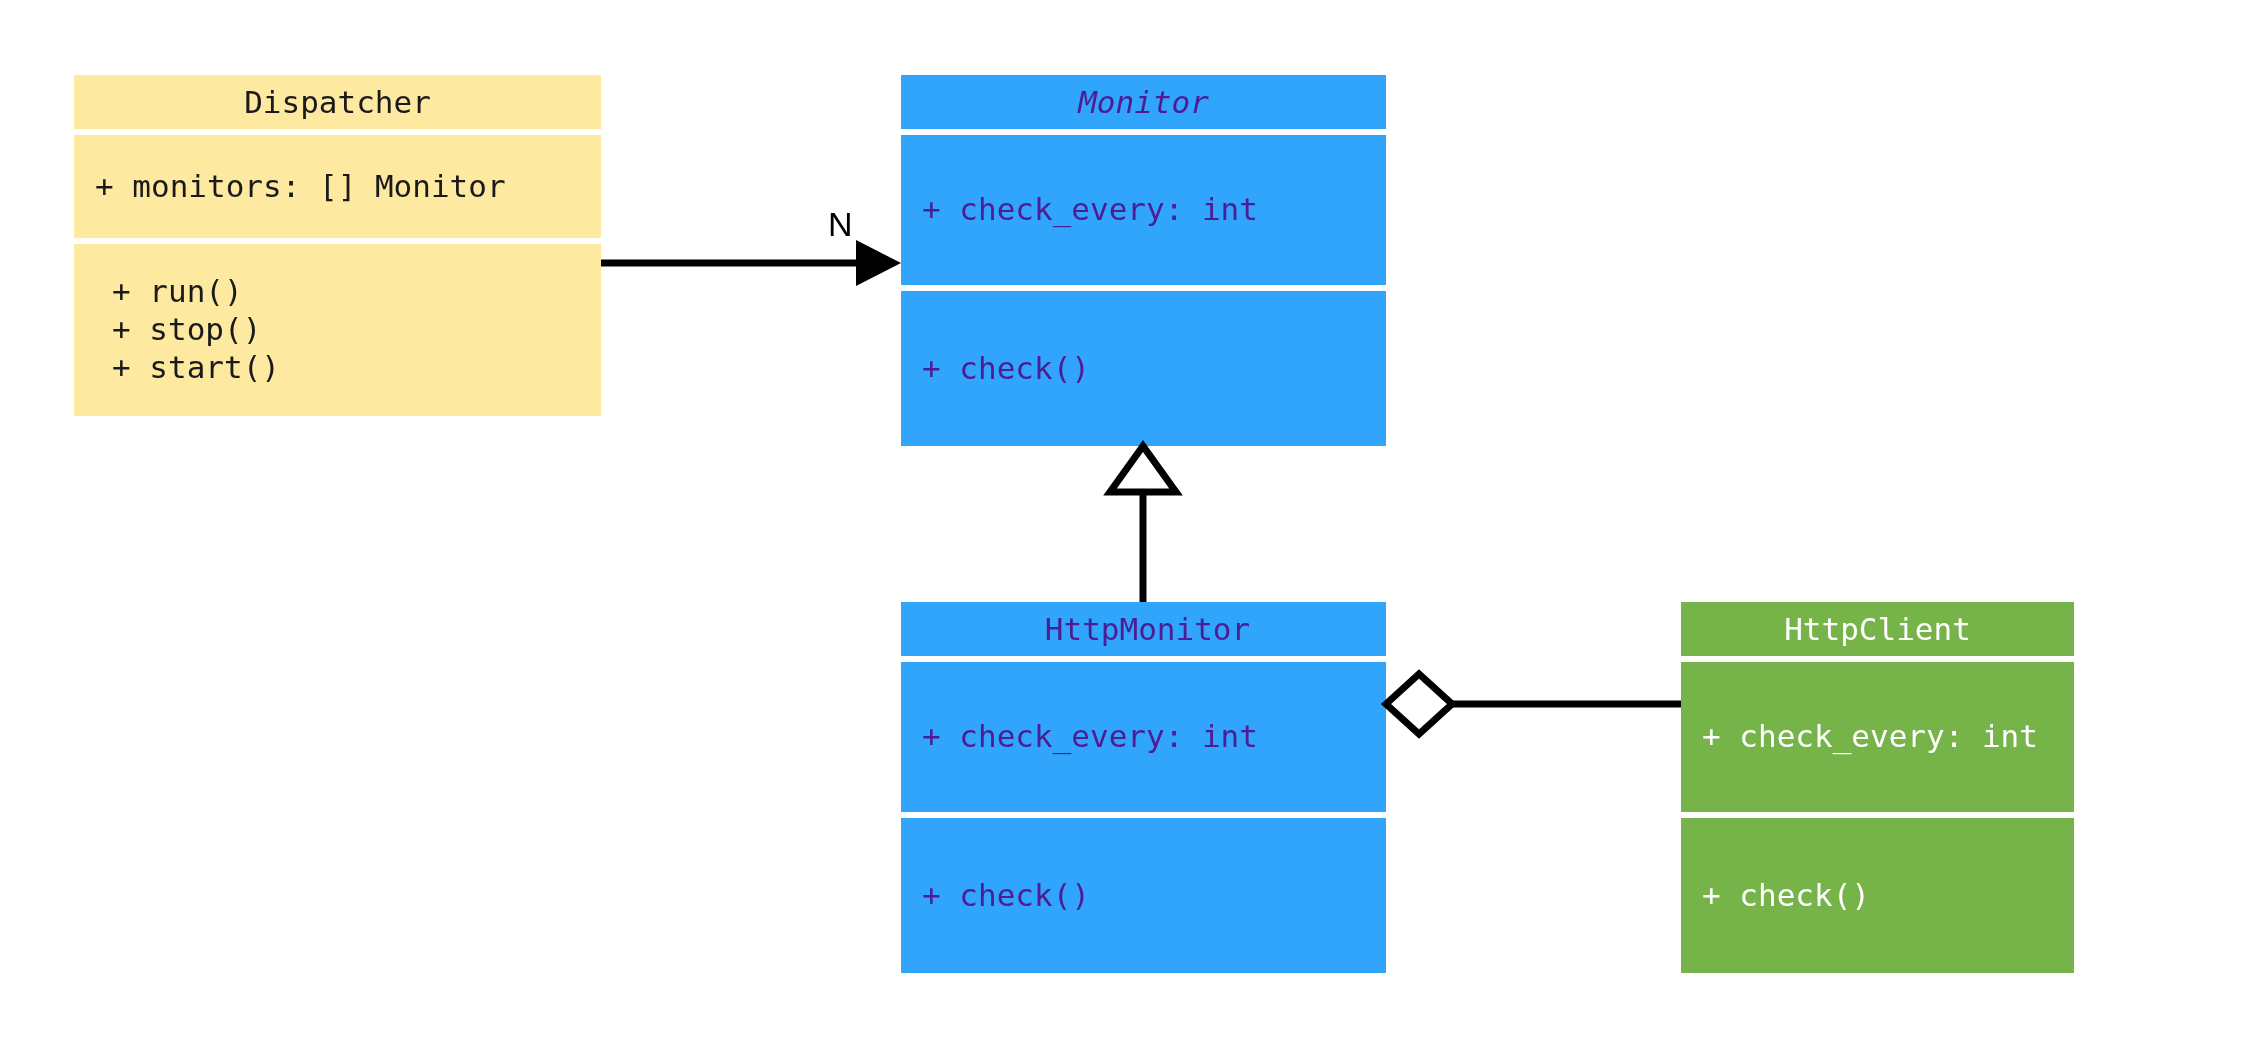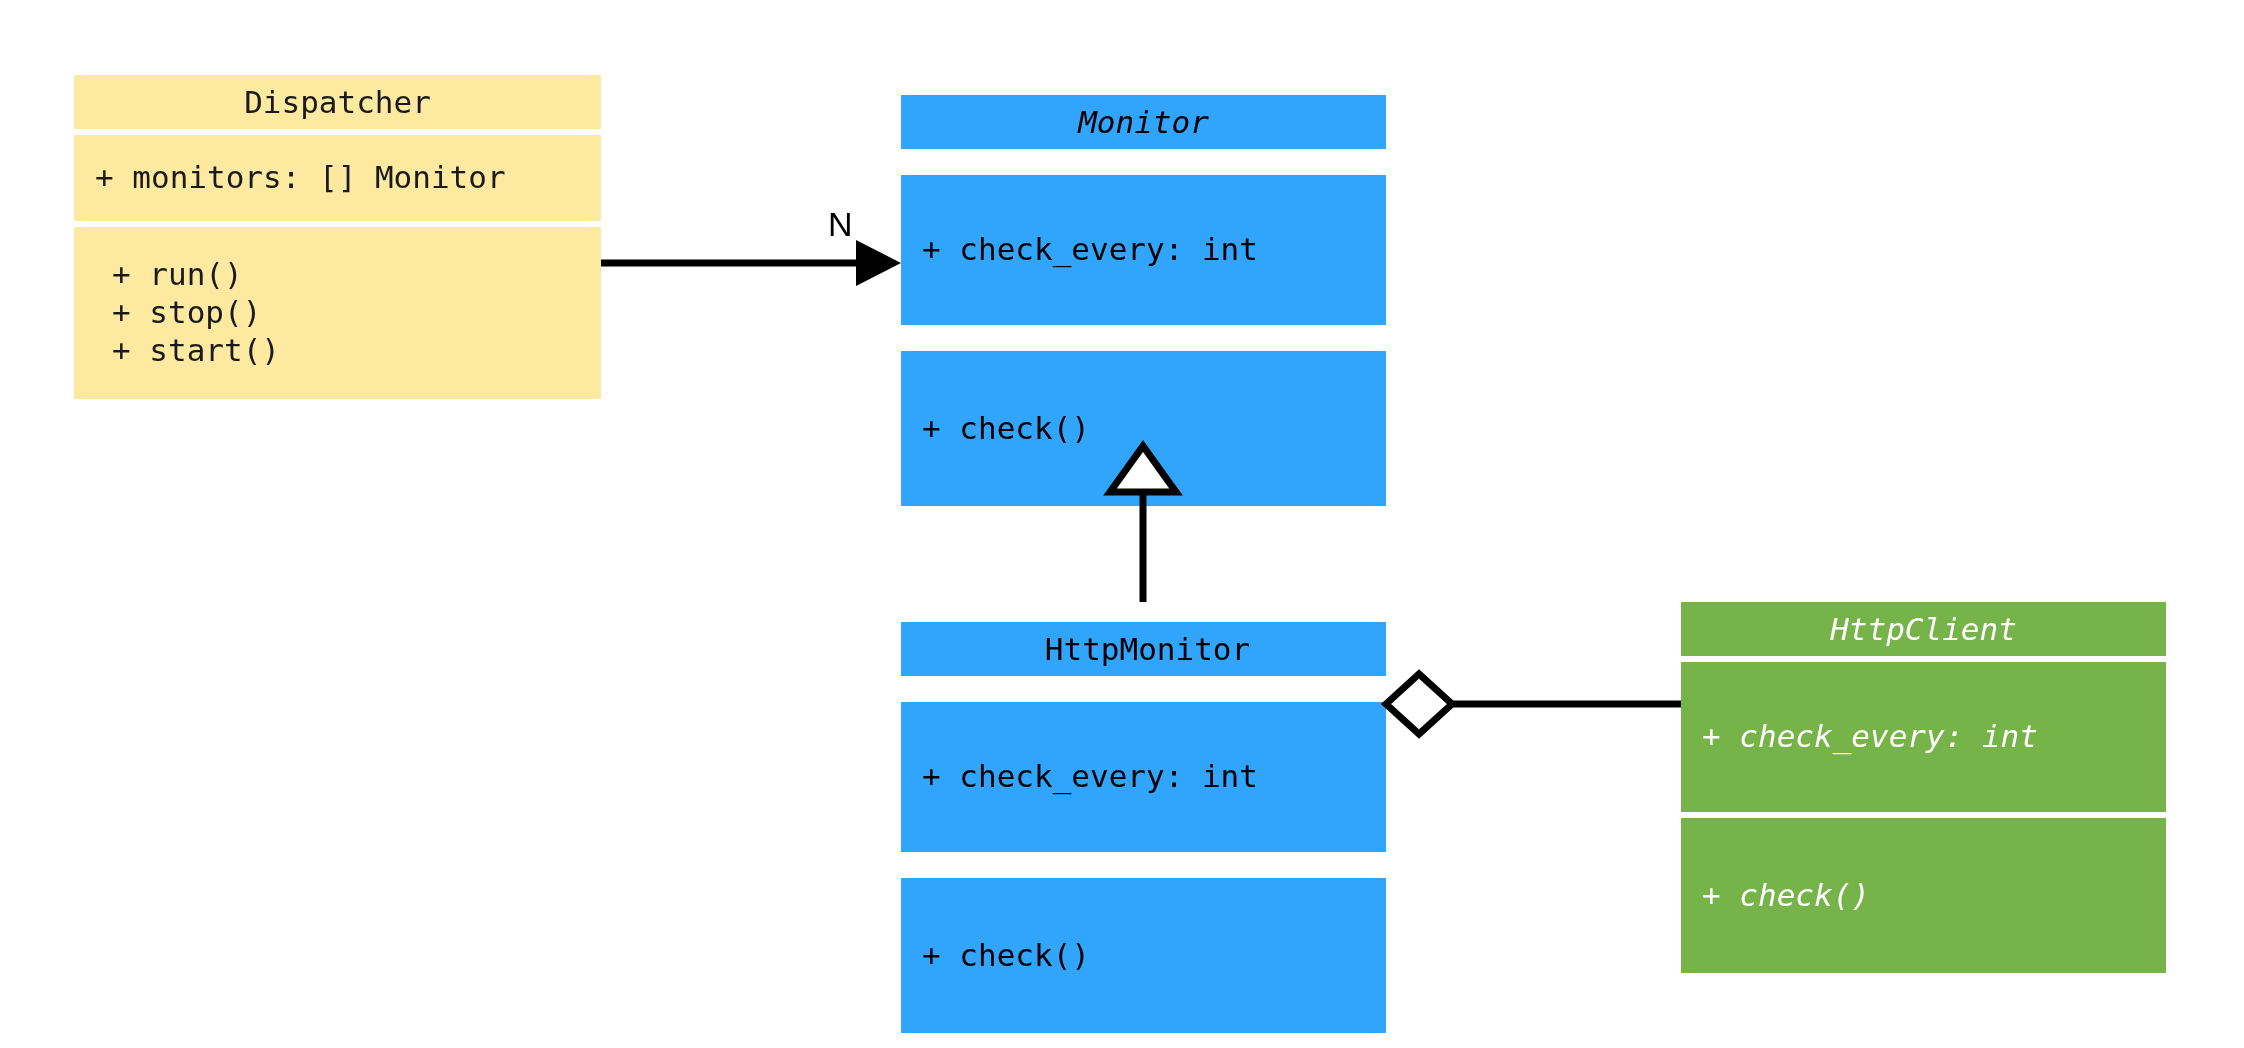"Monitor" .theme-blue .compartment { color: #000000 -> #4c1d95; margin-top: 20px -> none }
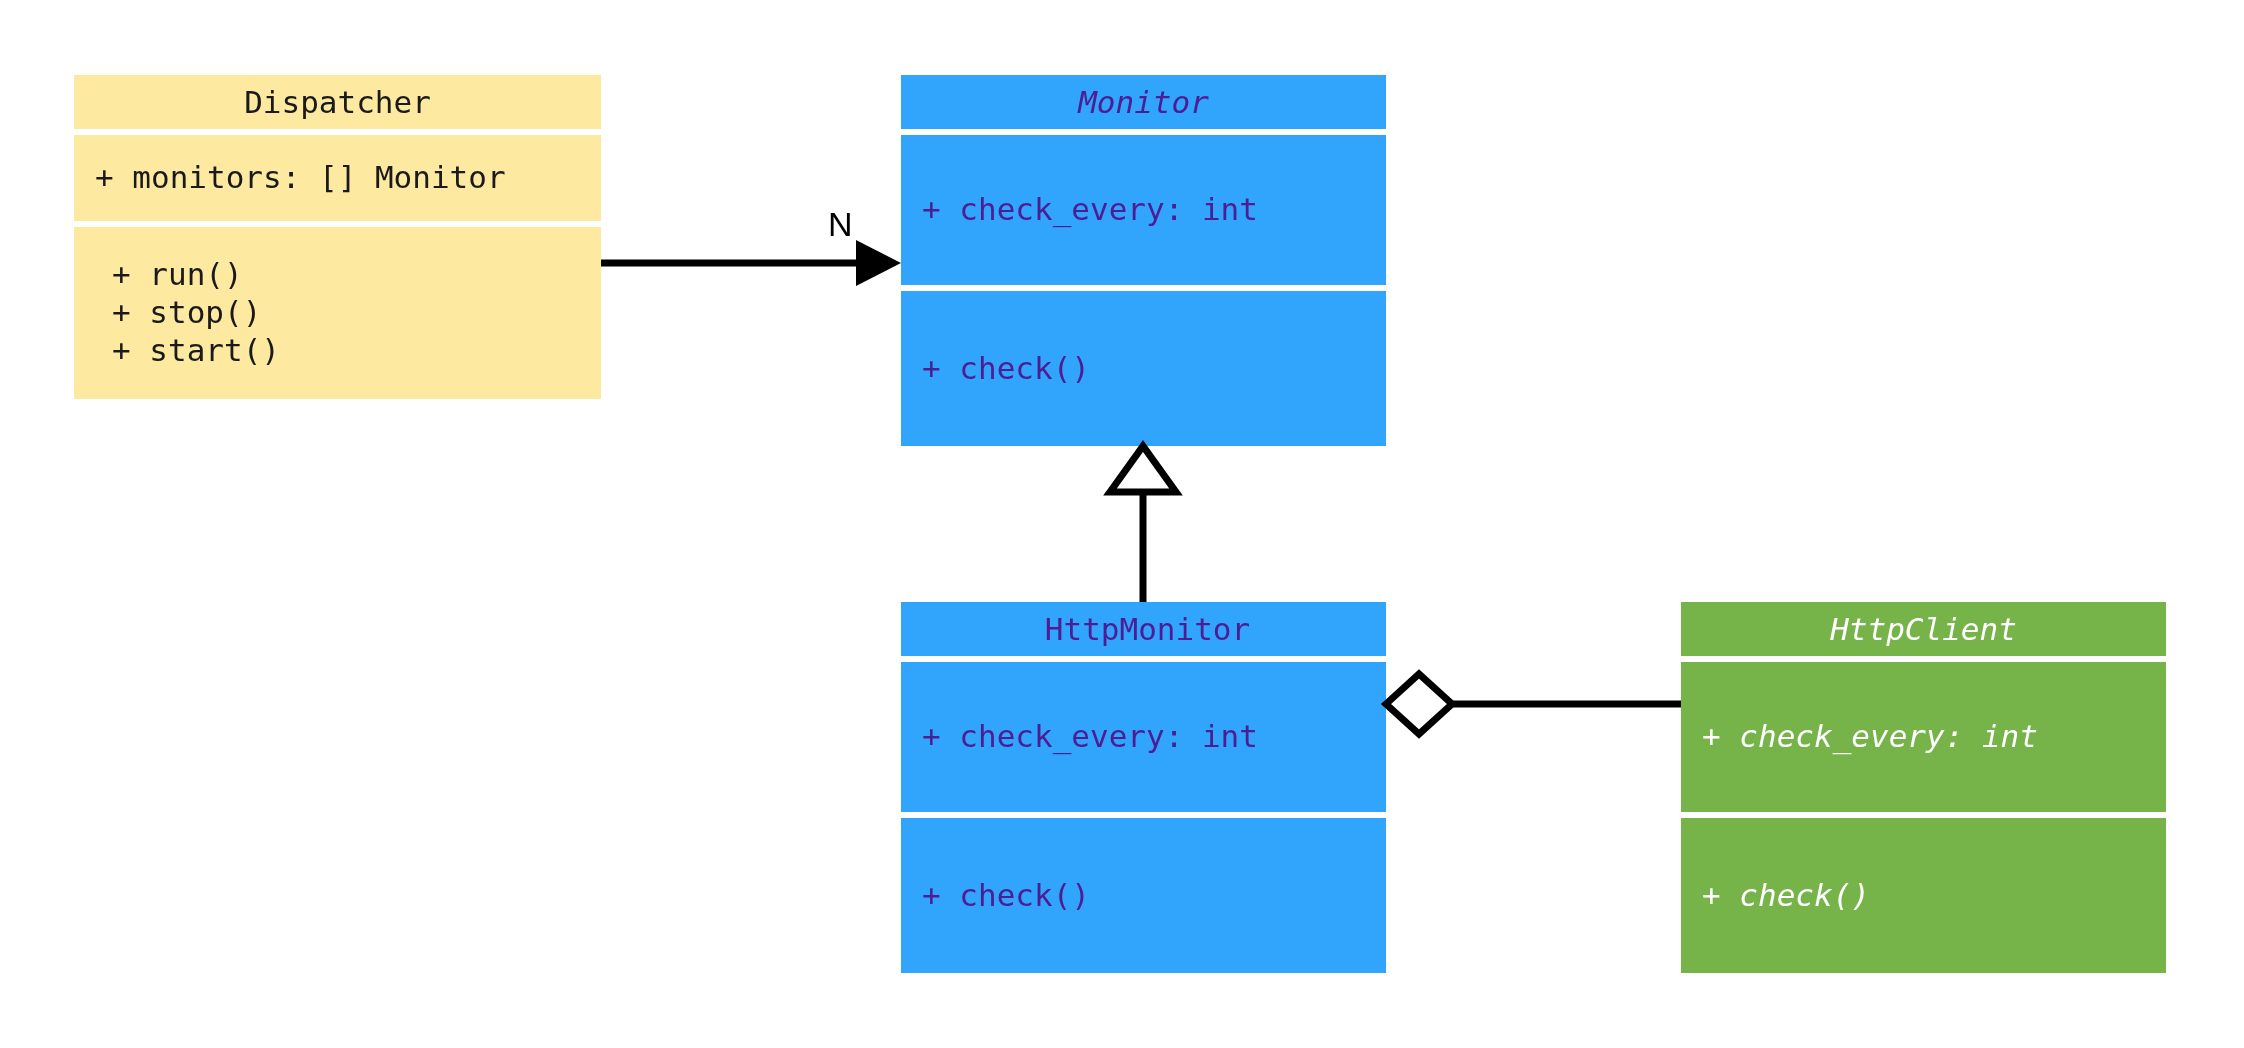"+ monitors: [] Monitor" div.compartment { height: 86px -> 103px }
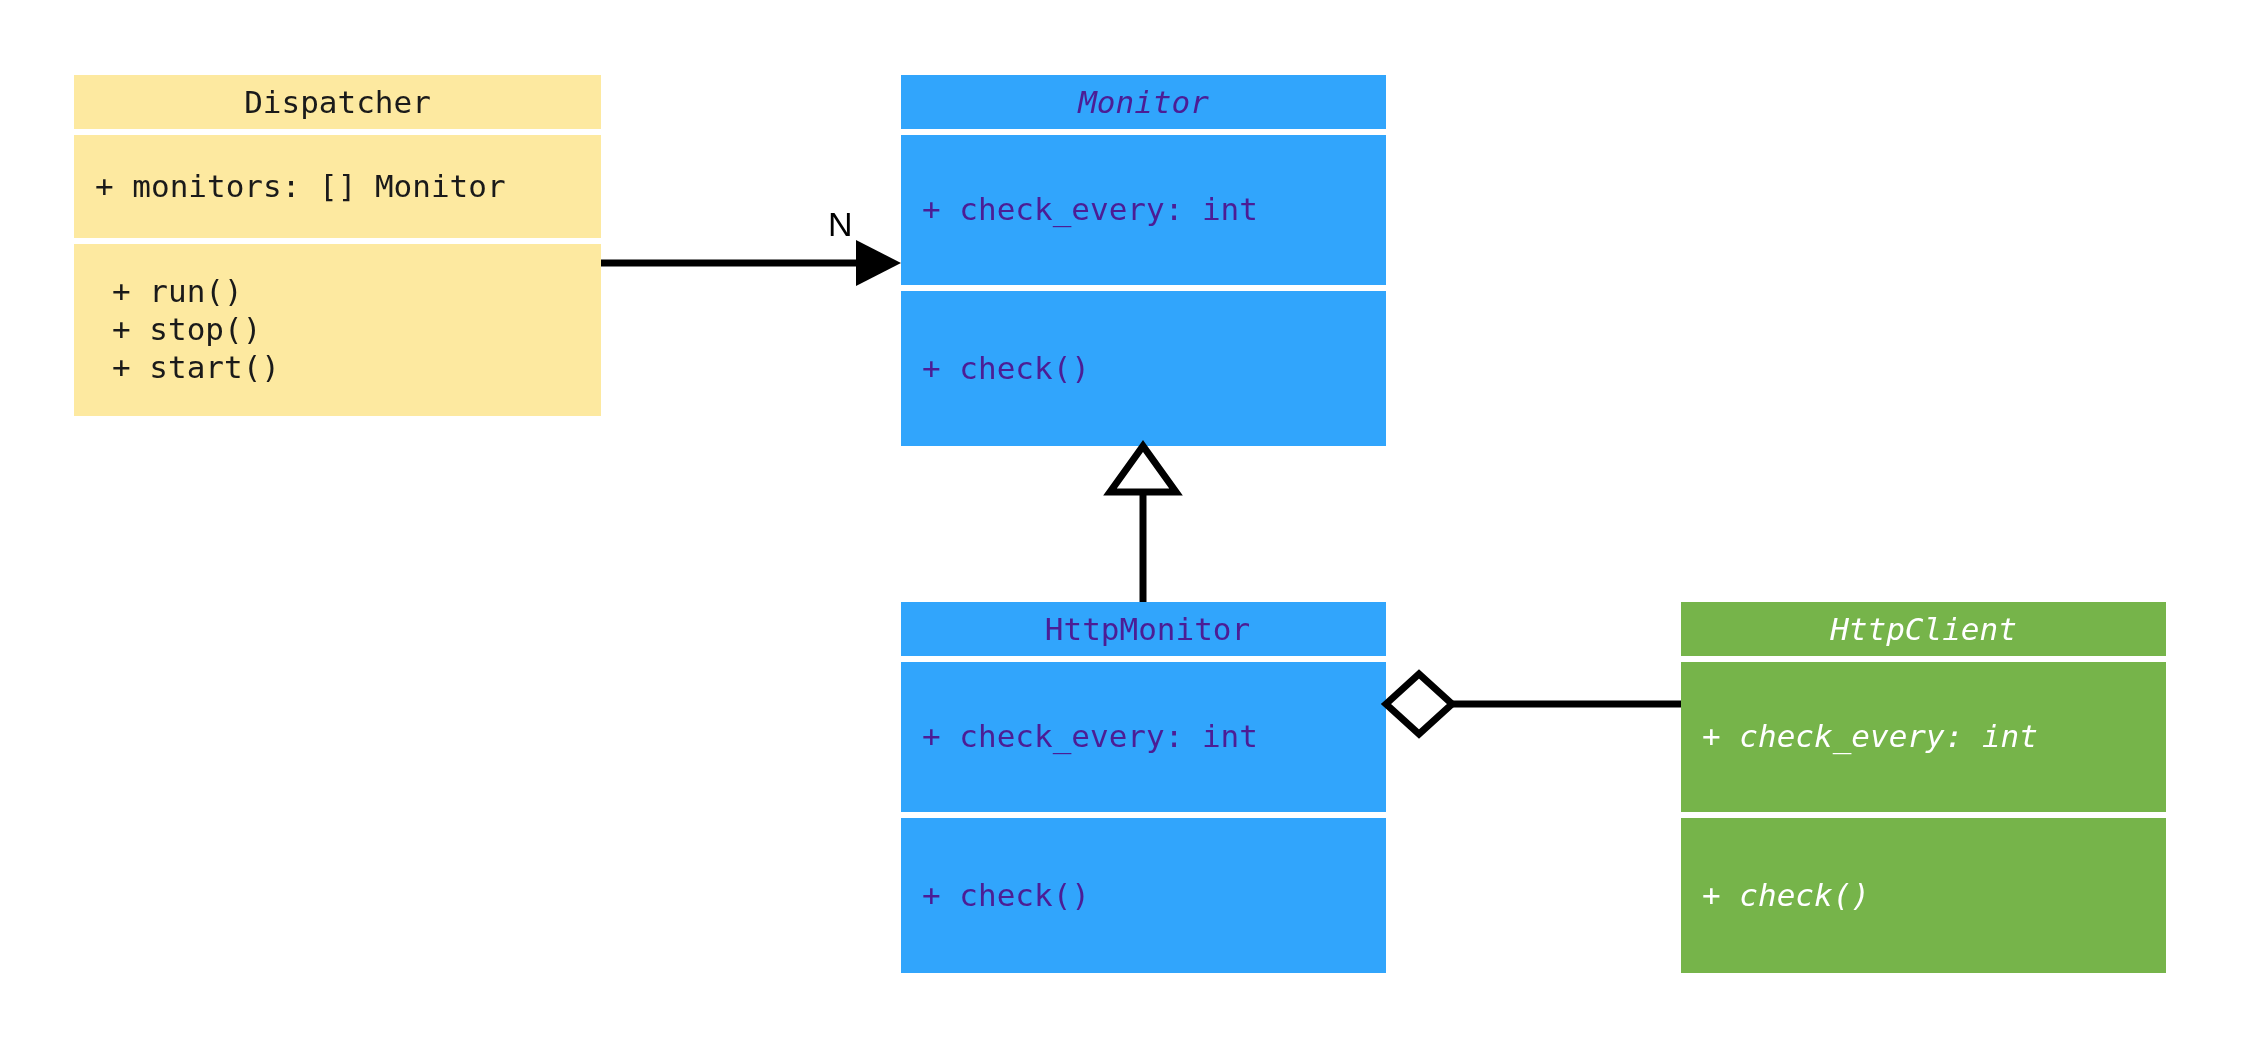"HttpClient" div.uml-class { font-style: italic -> none; width: 485px -> 393px }
